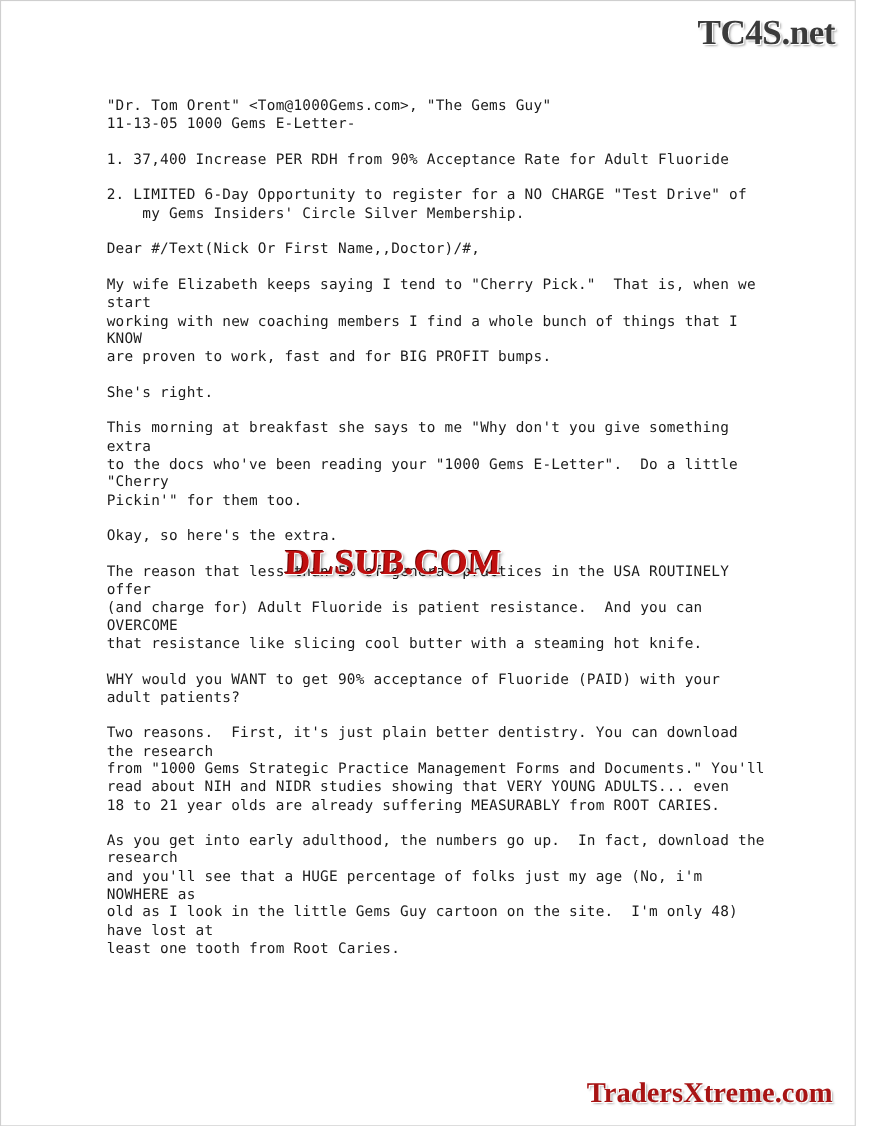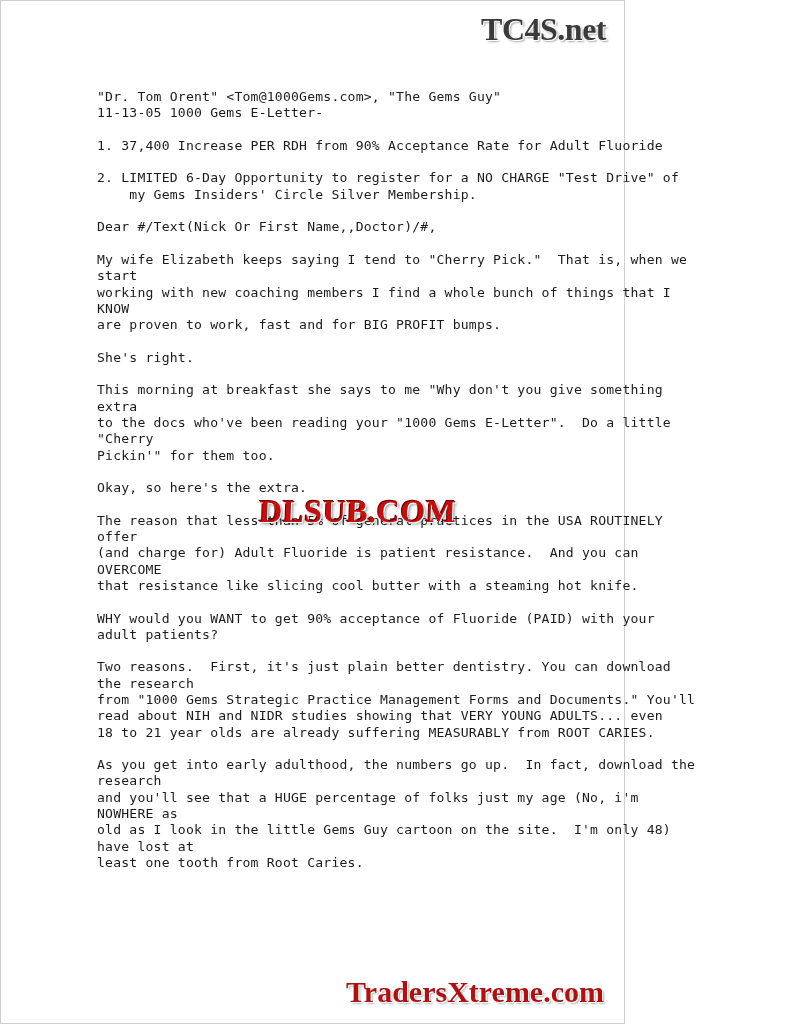"TC4S.net" .page { width: 625px -> 778px }
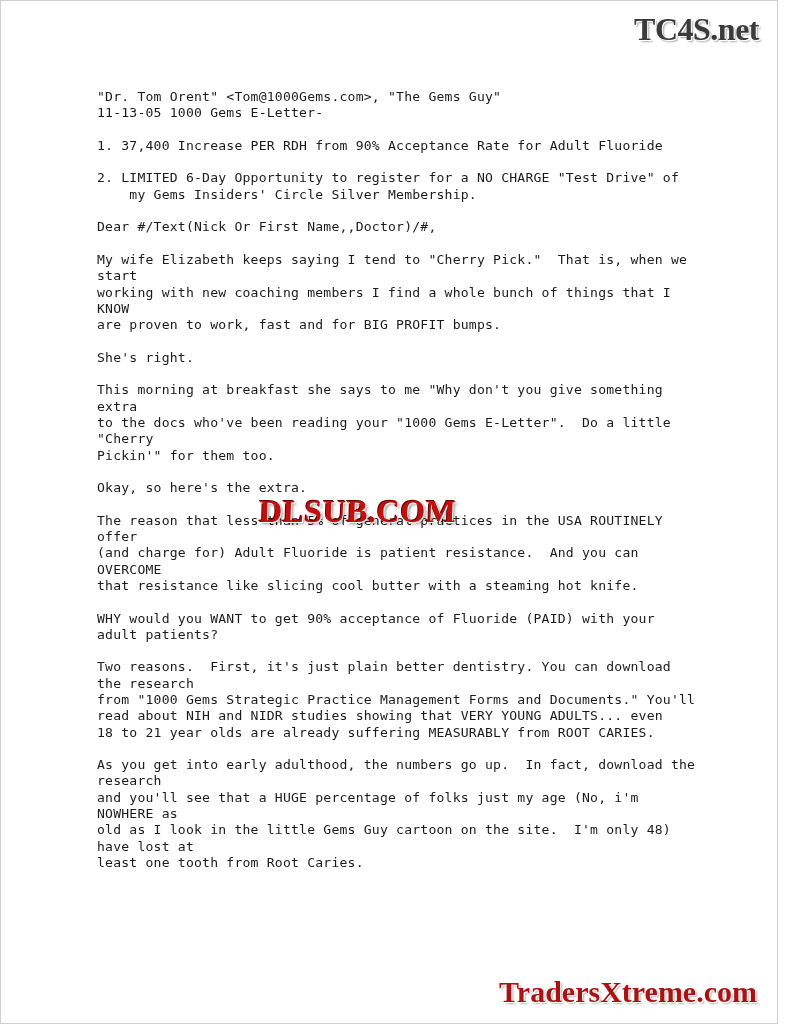"TradersXtreme.com" .wm-bottom { font-size: 30px -> 26px }
